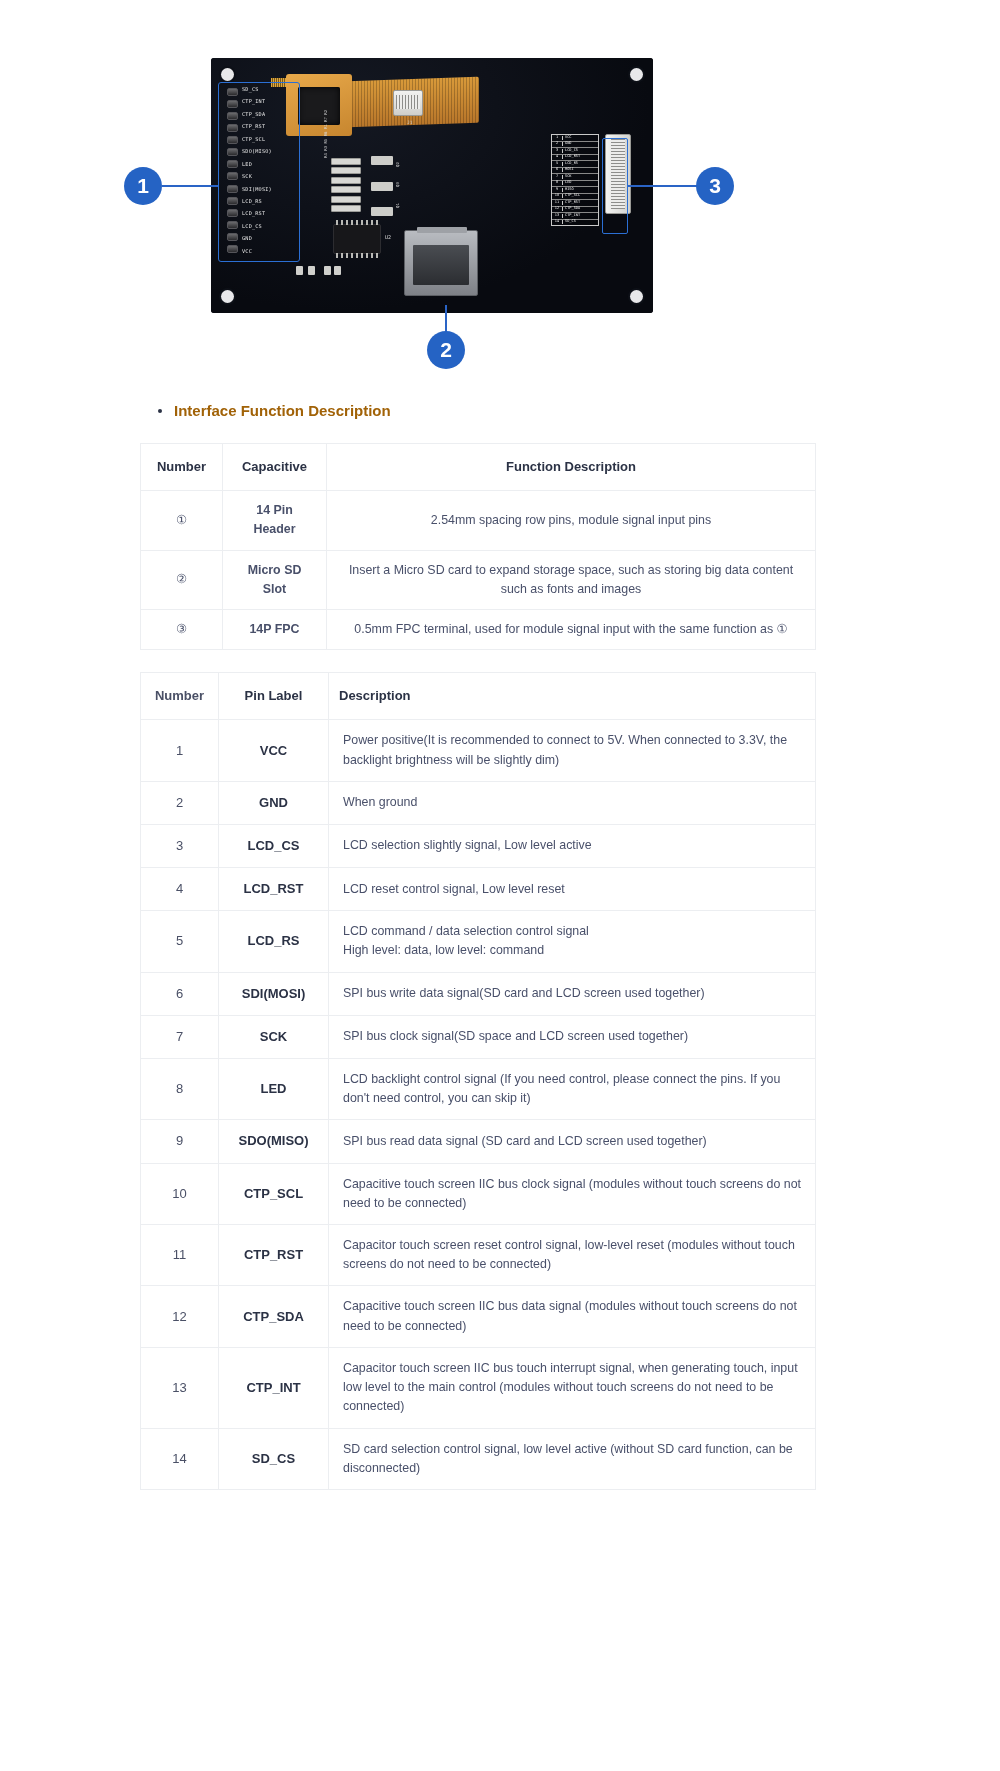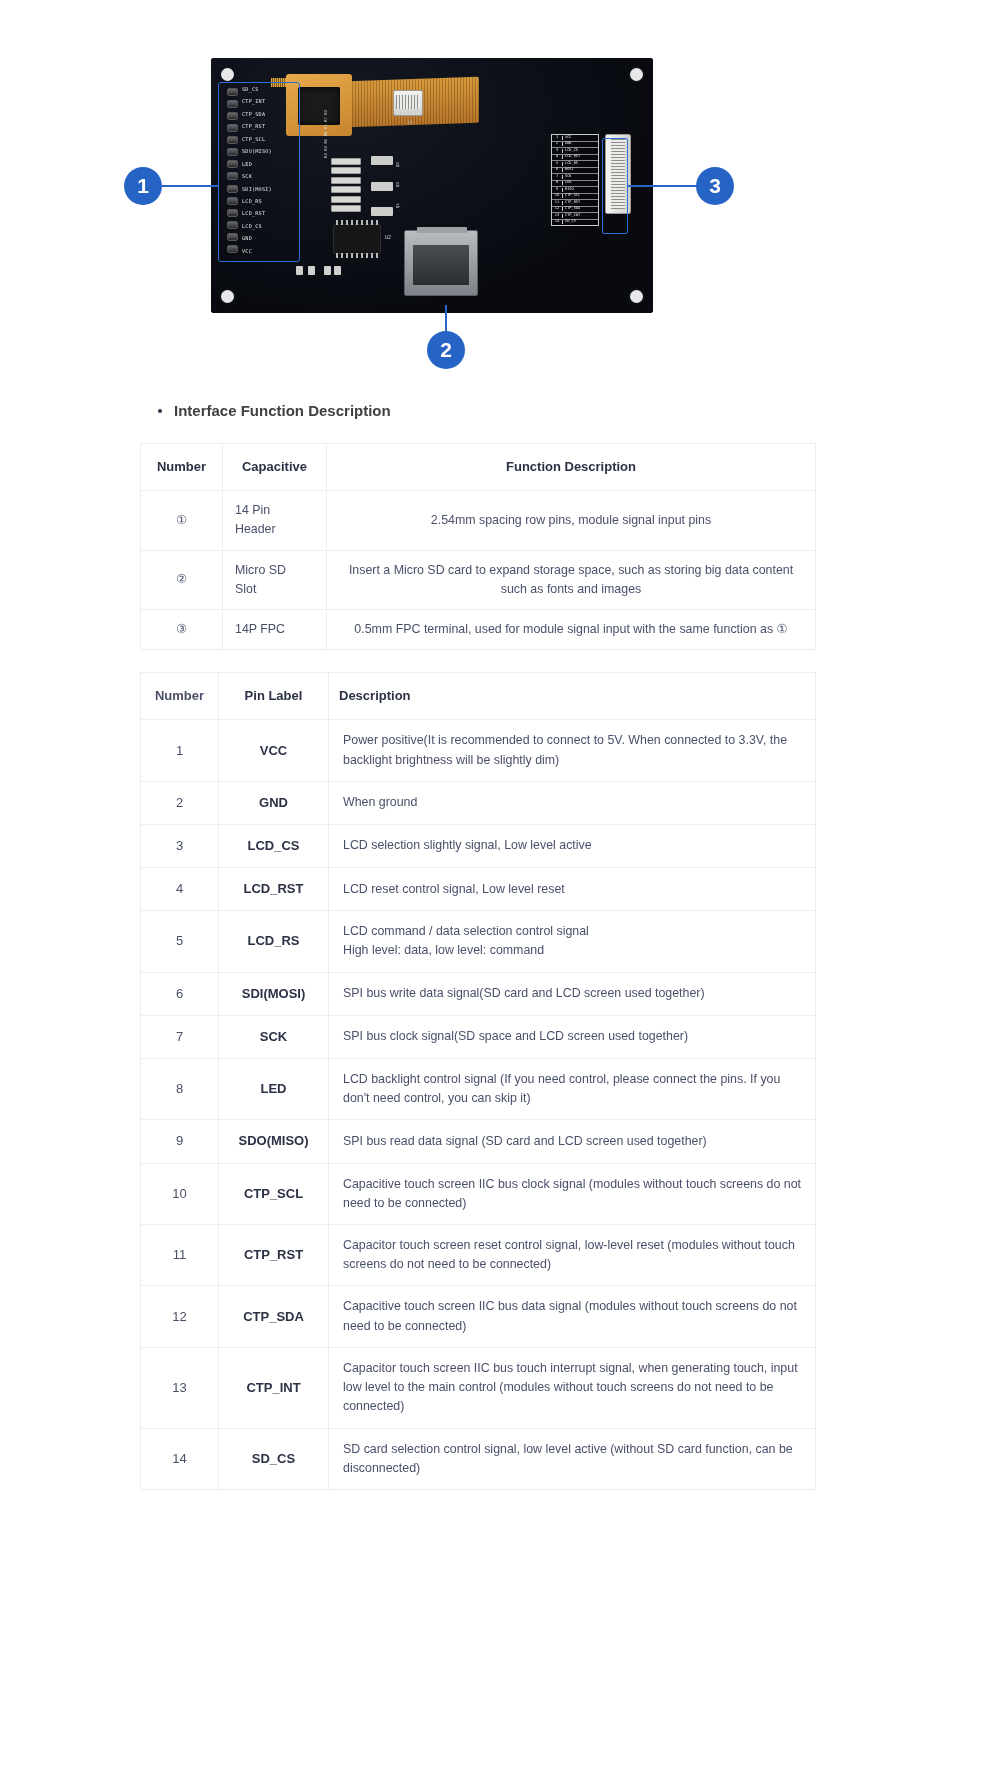"Interface Function Description" .bullet-head { color: #404040 -> #a16207 }
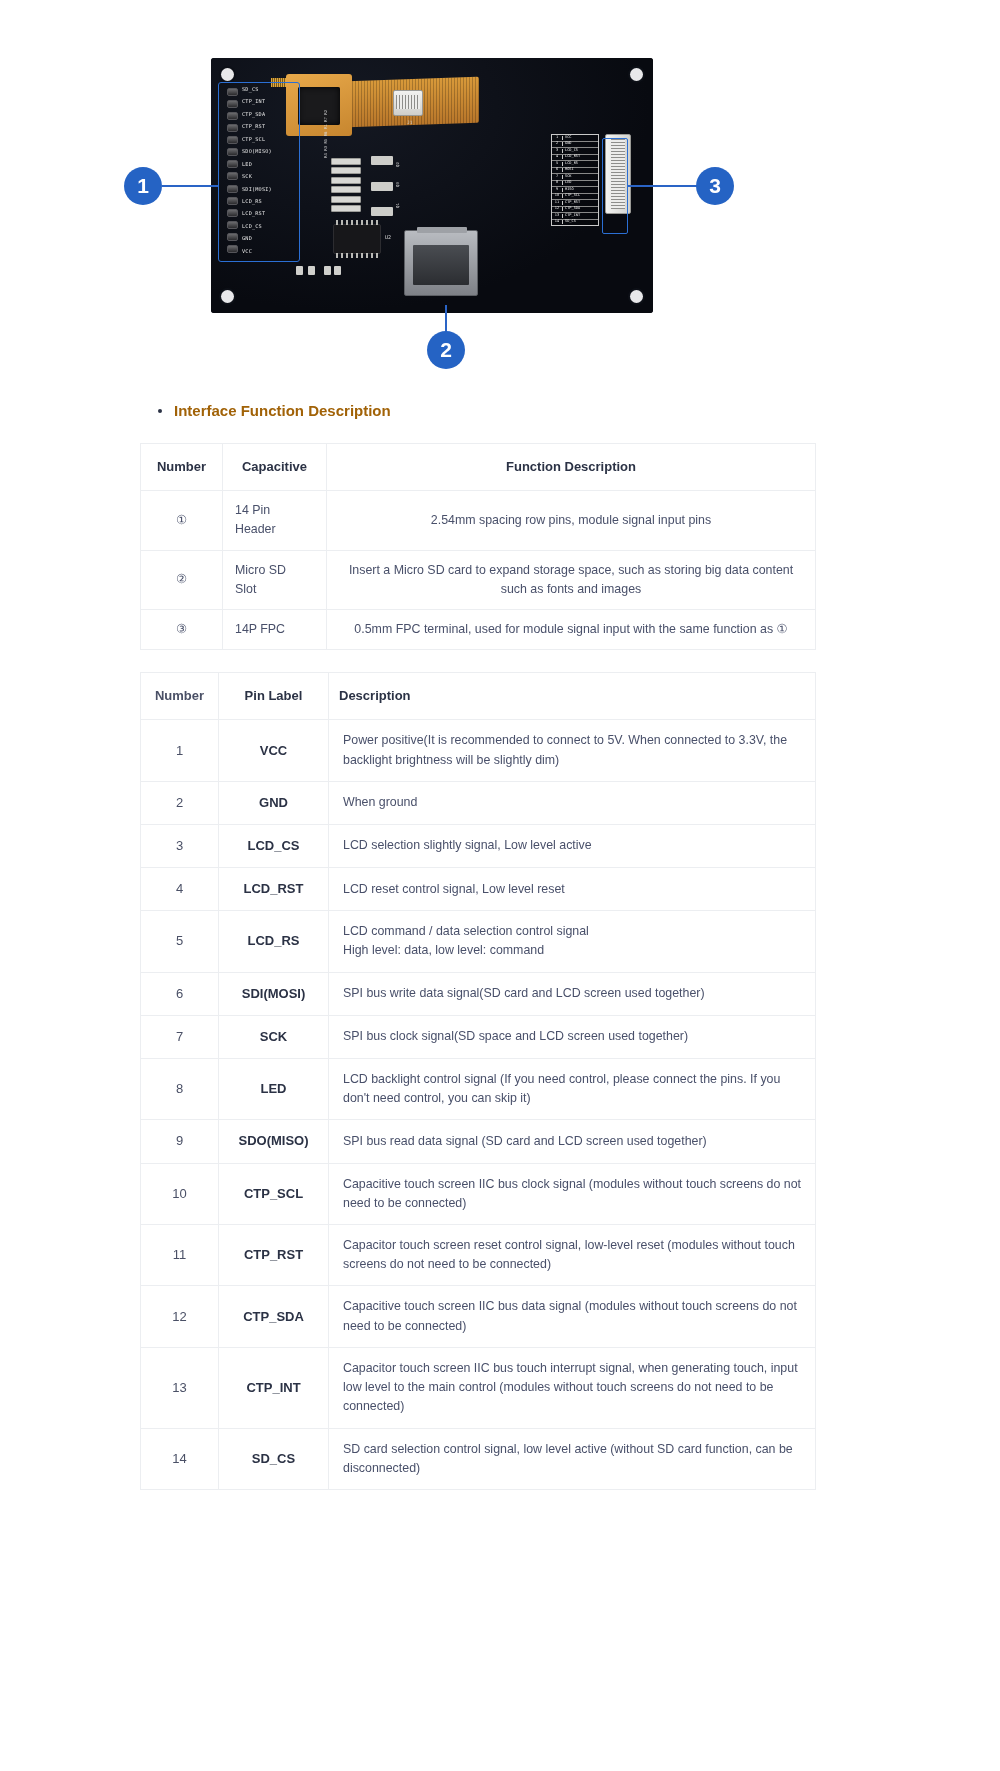"14 Pin" .col-if { font-weight: normal -> bold; text-align: left -> center }
